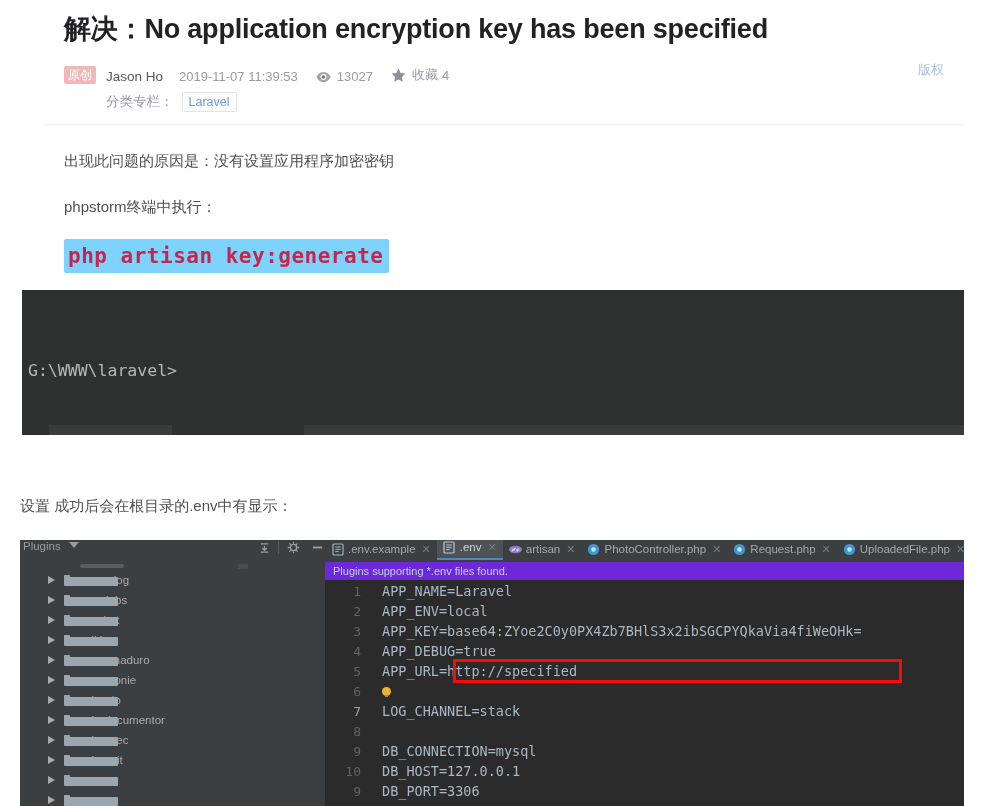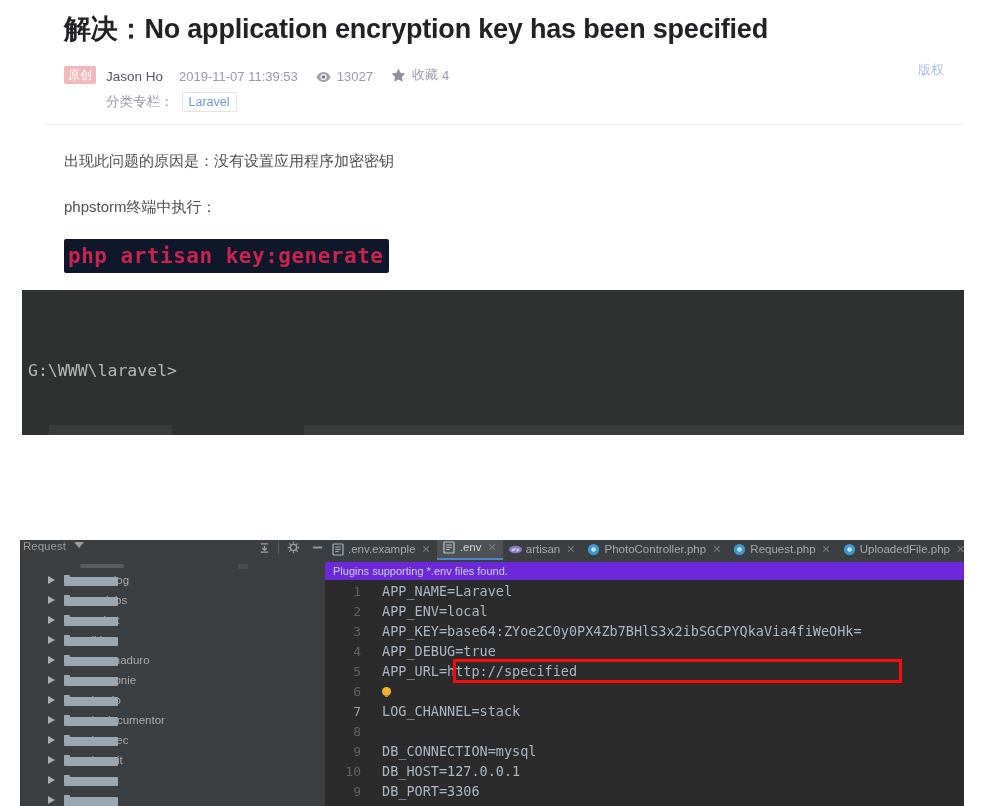"php artisan key:generate" .inline-code { background: #0f172a -> #7dd3fc }
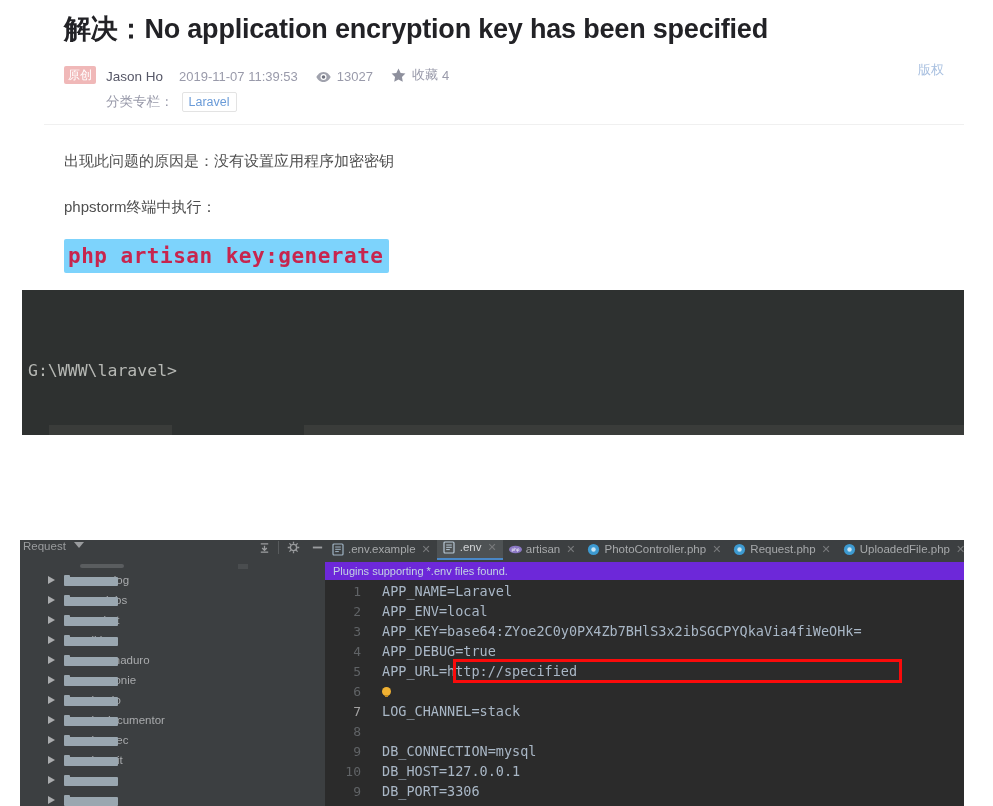"设置 成功后会在根目录的.env中有显示：" div.body { html: none -> <div> <p>设置 成功后会在根目录的.env中有显示：</p> </div> }
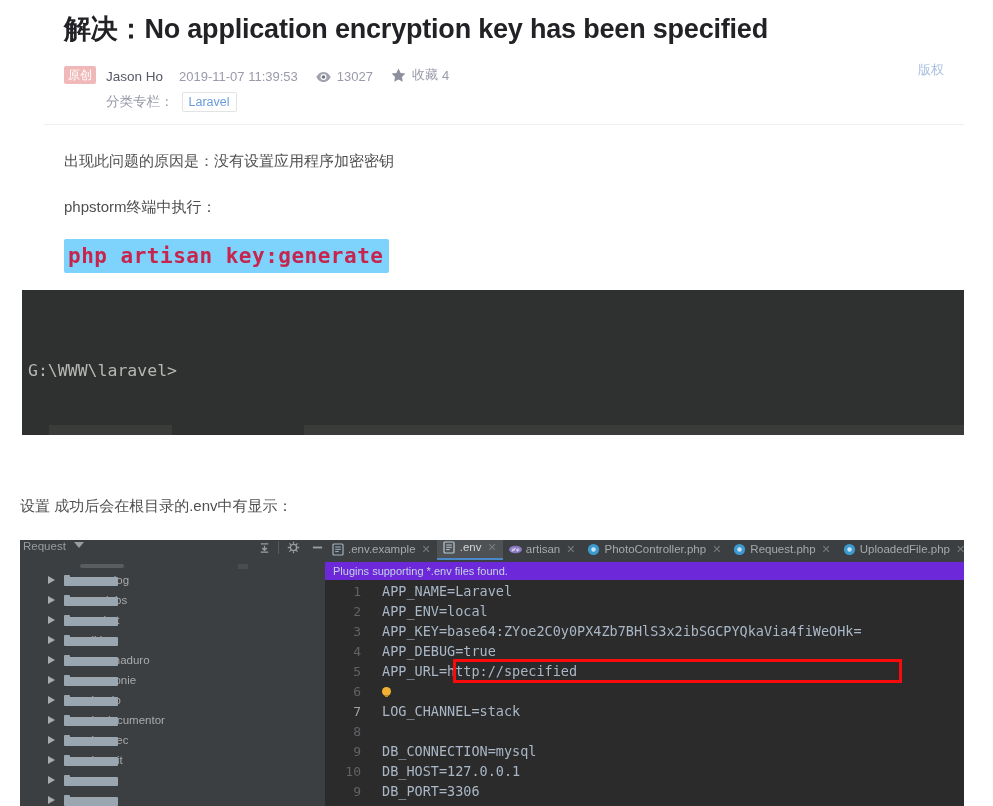"Request" span.ide-toolbar-title { text: Request -> Plugins }
